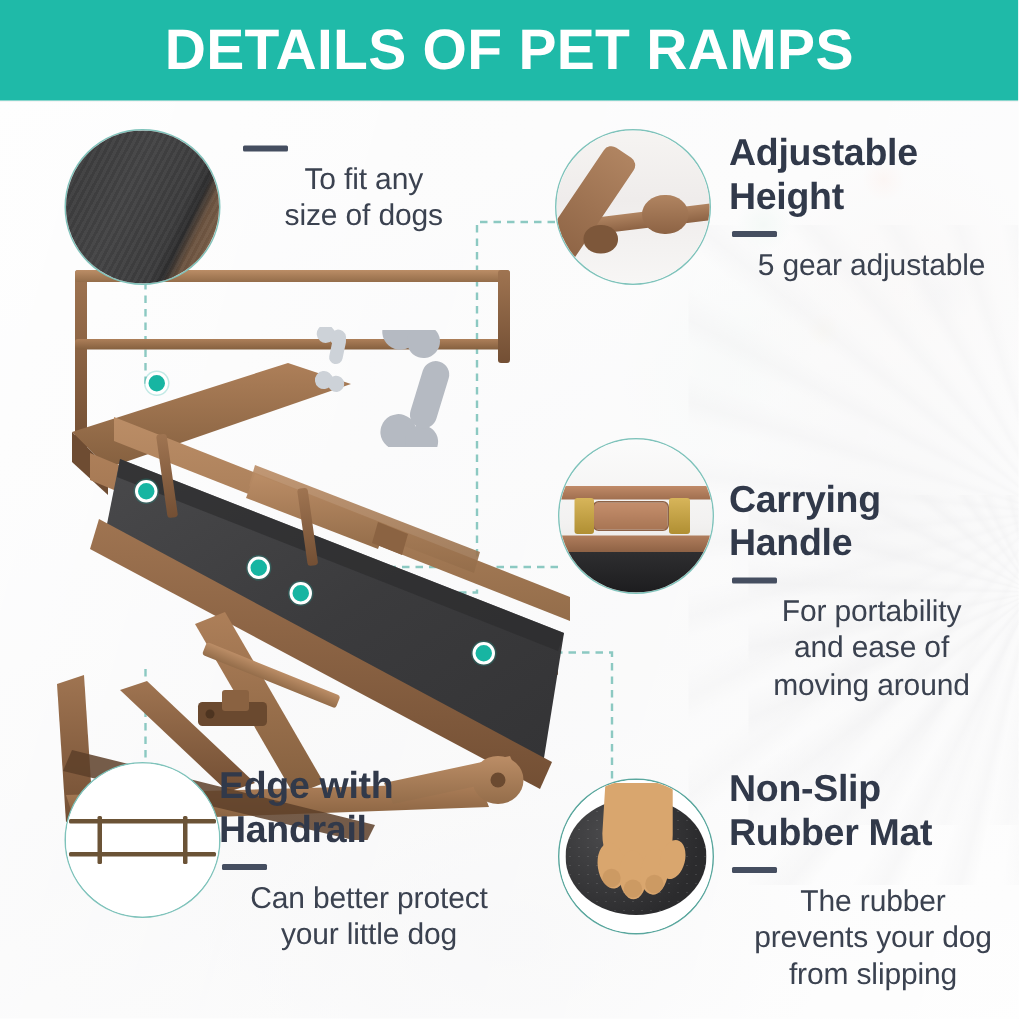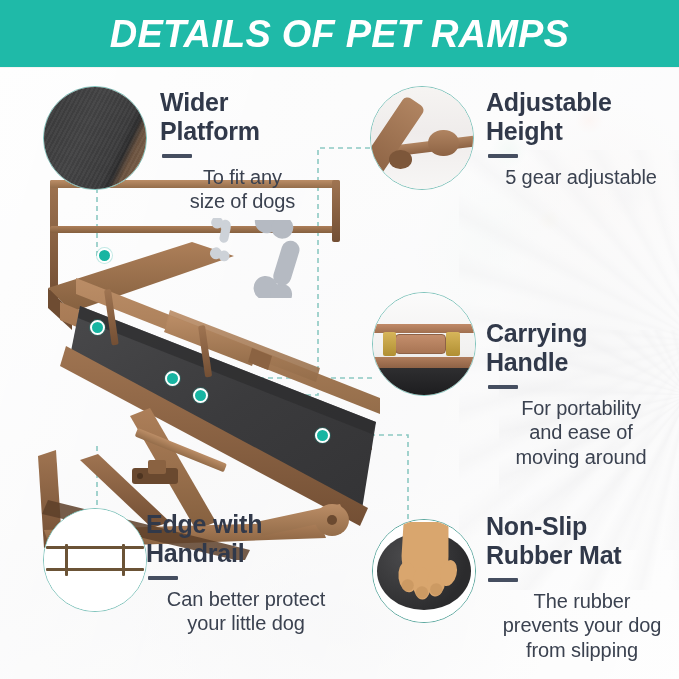"DETAILS OF PET RAMPS" .header { font-style: italic -> none }
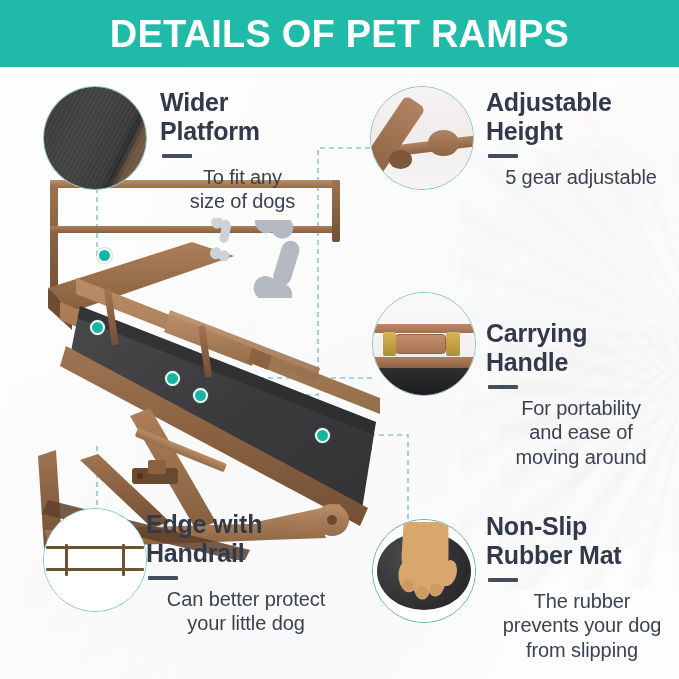"Wider" div.ftitle { html: <div> <div>Wider</div> <div>Platform</div> </div> -> none }
